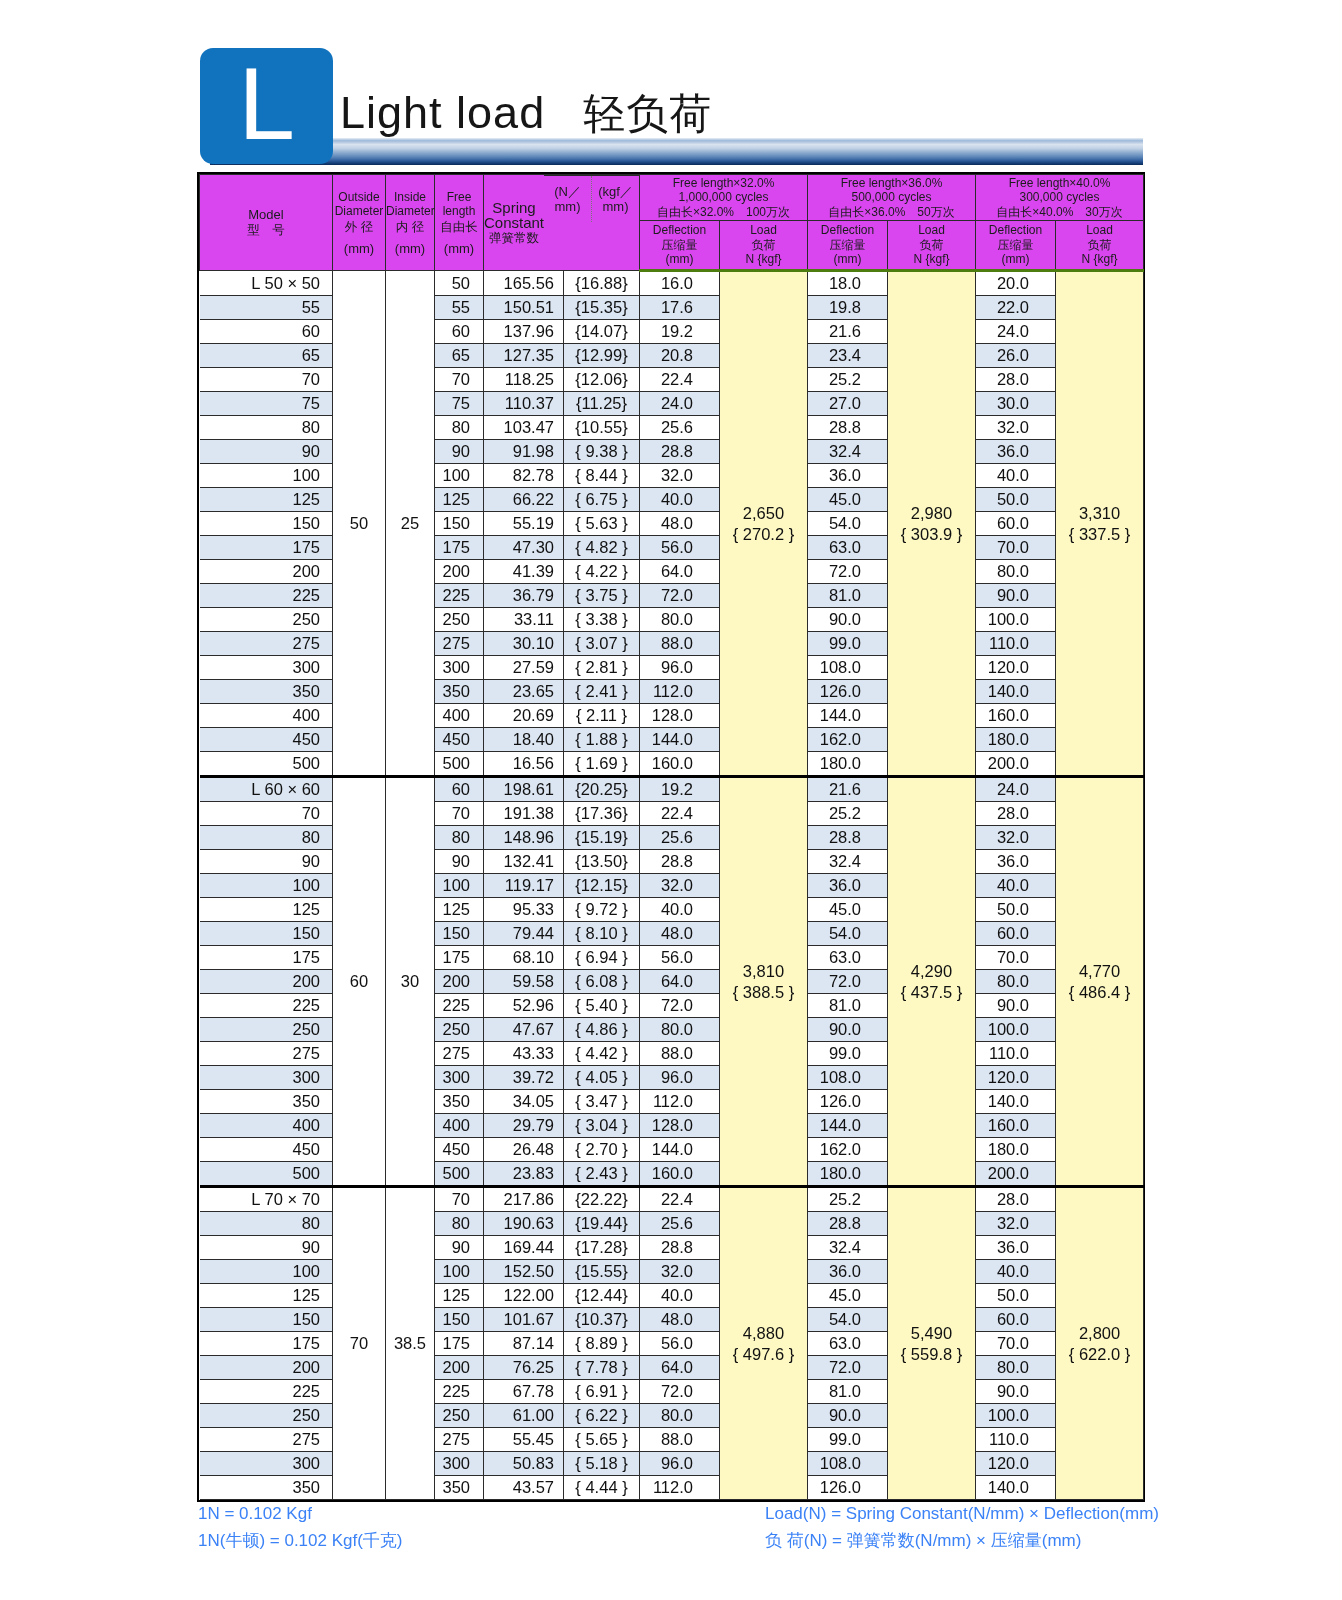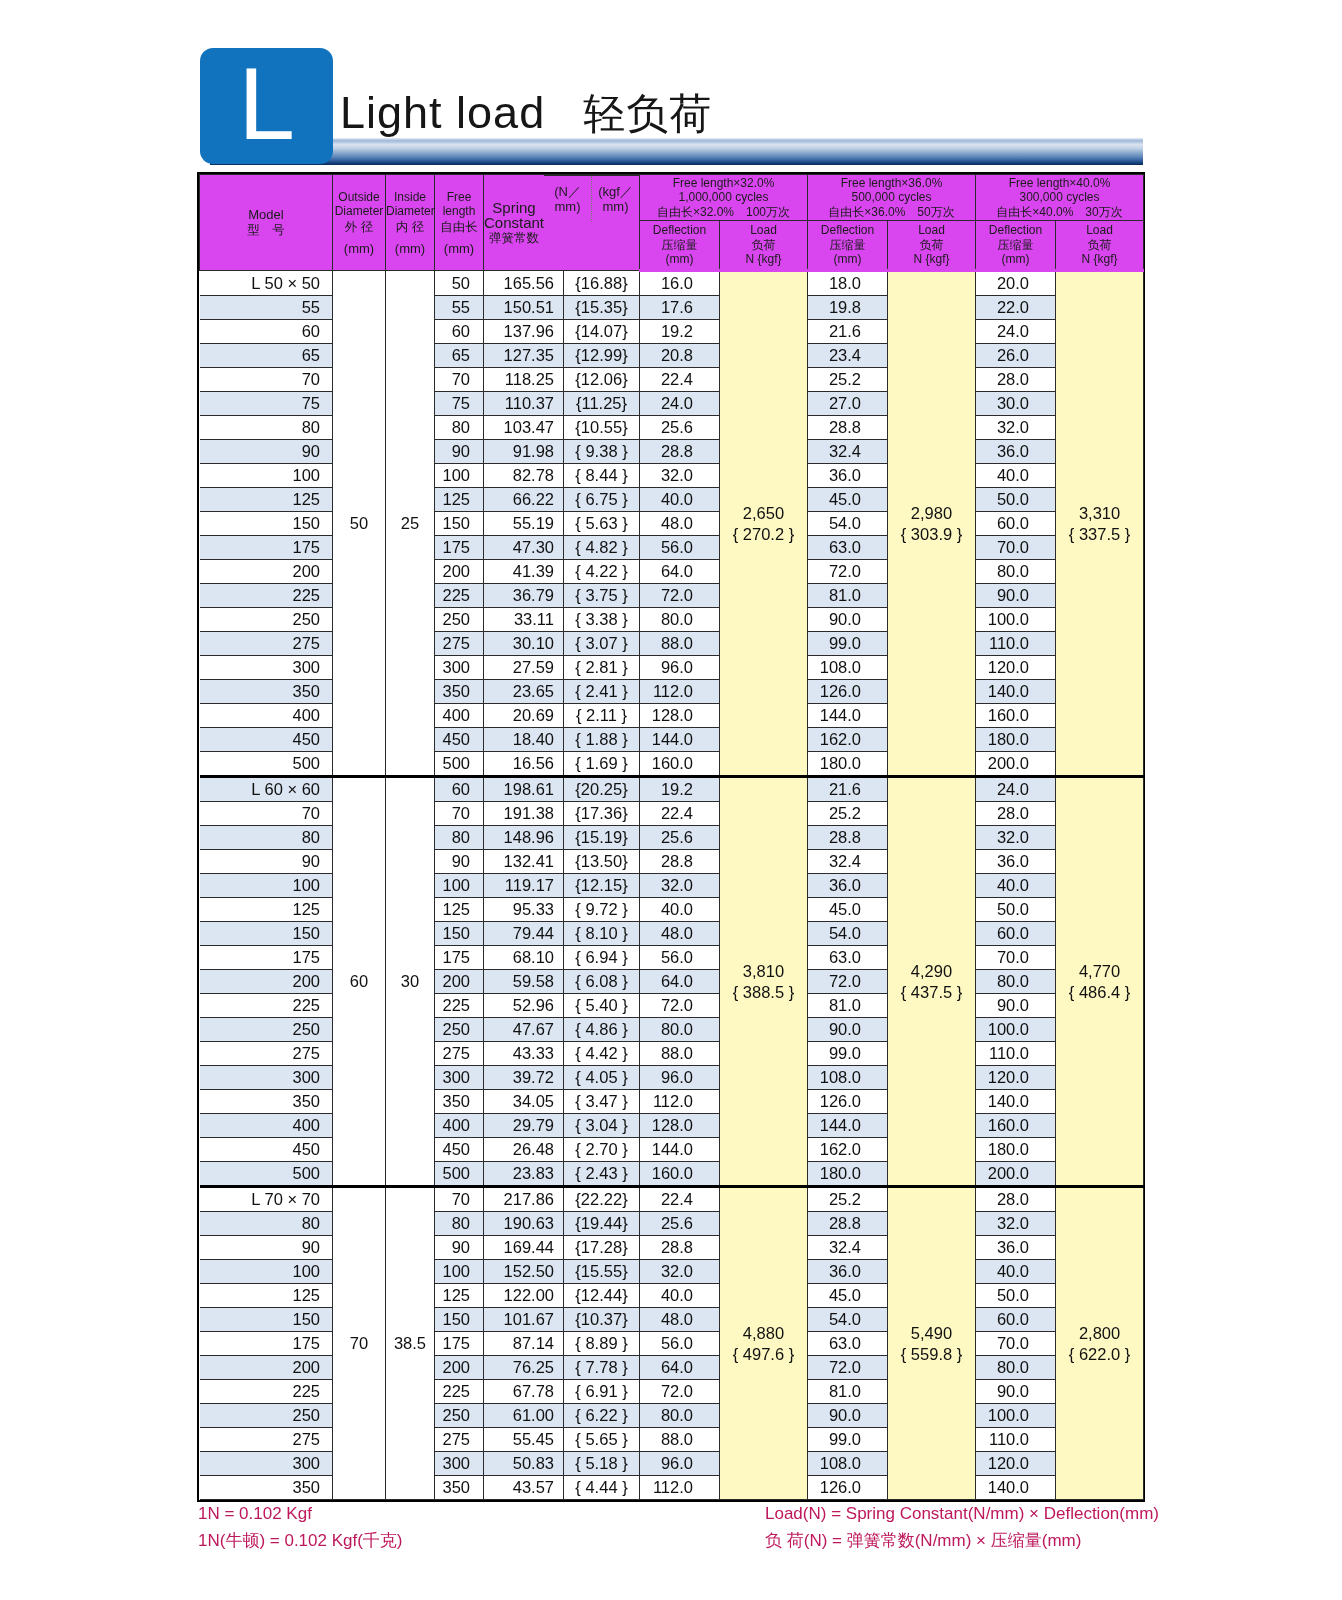"Deflection" thead tr:last-child th { border-bottom: 3px solid #d946ef -> 3px solid #4d7c0f }
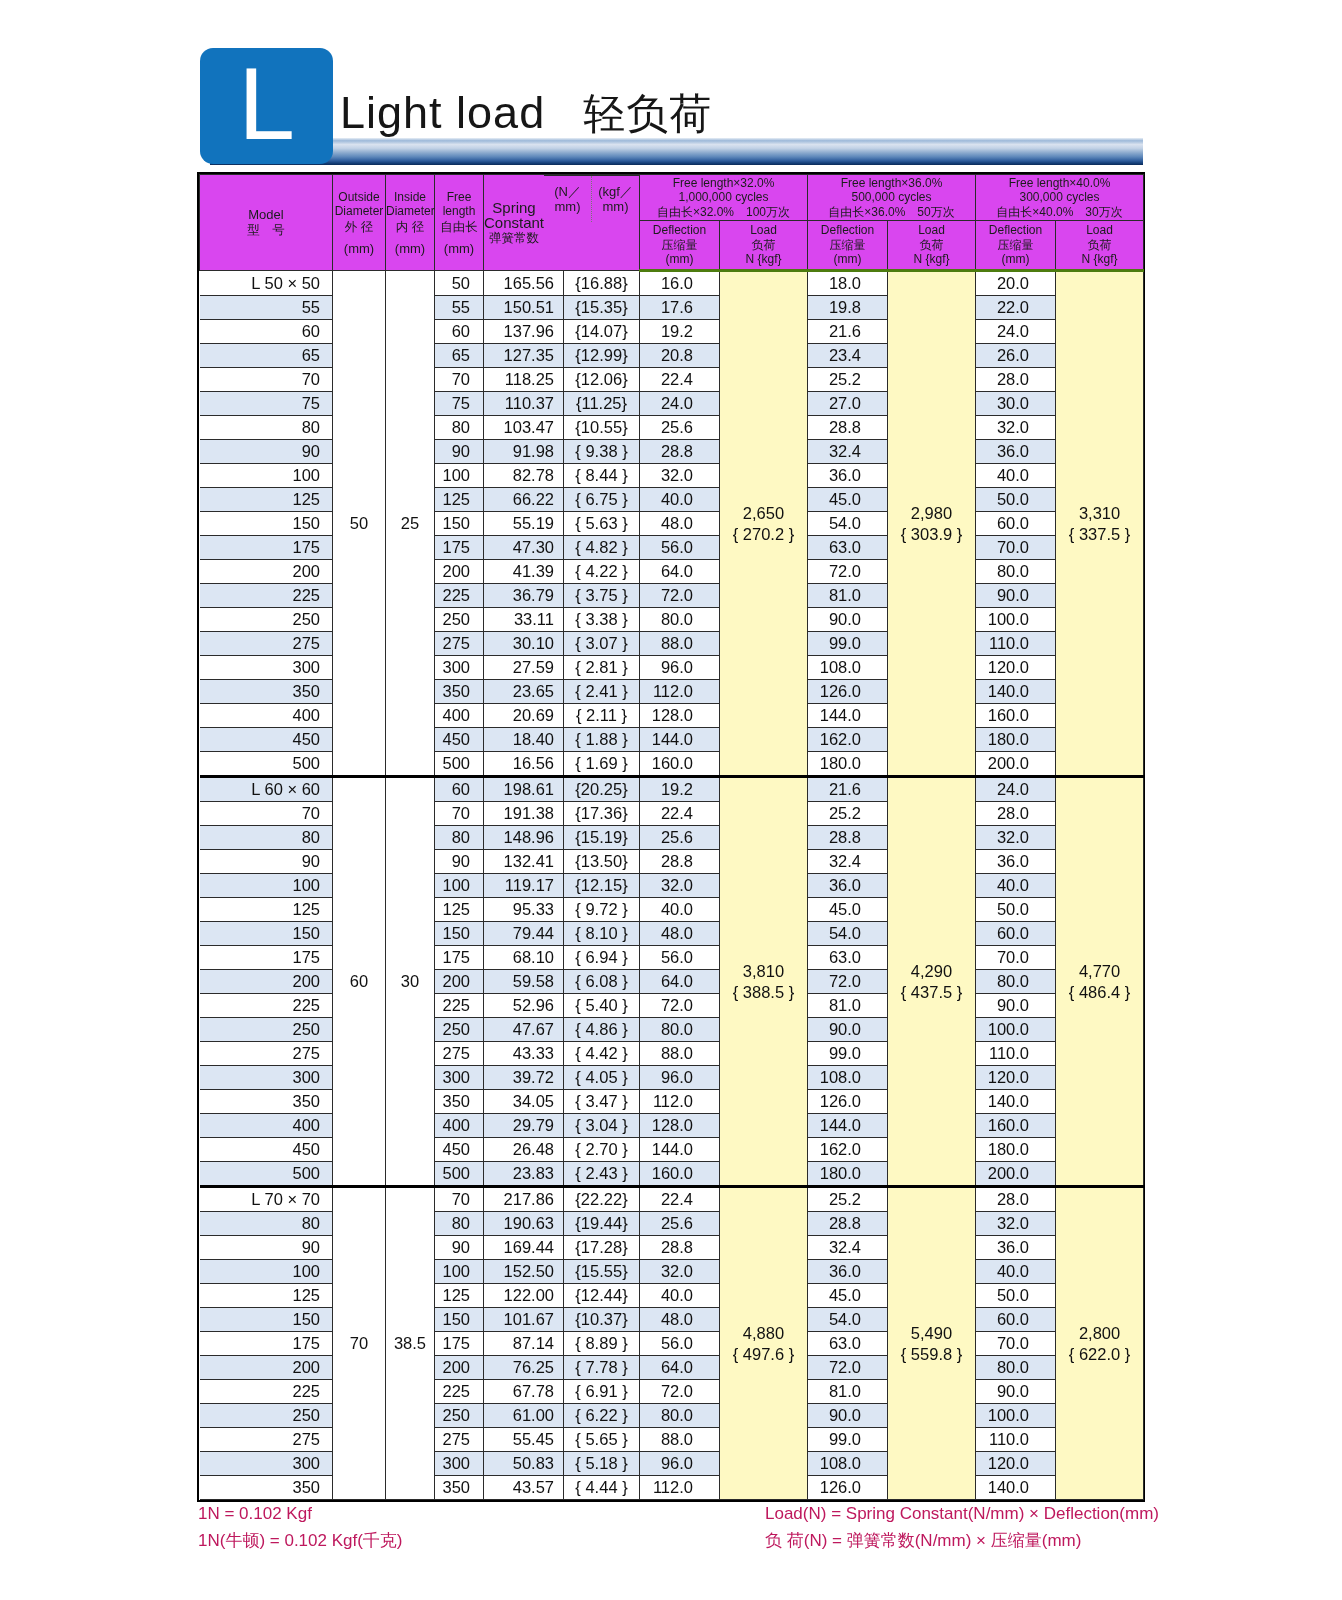"1N = 0.102 Kgf" .footnote { color: #be185d -> #3b82f6 }
